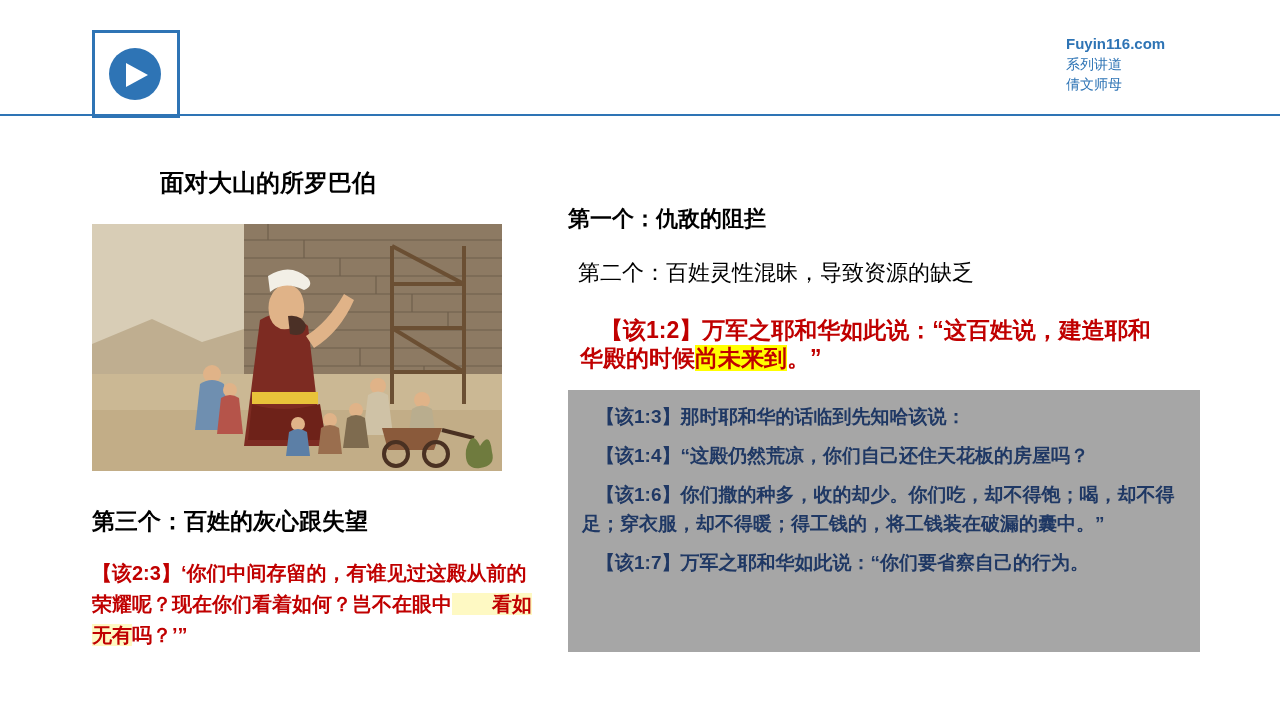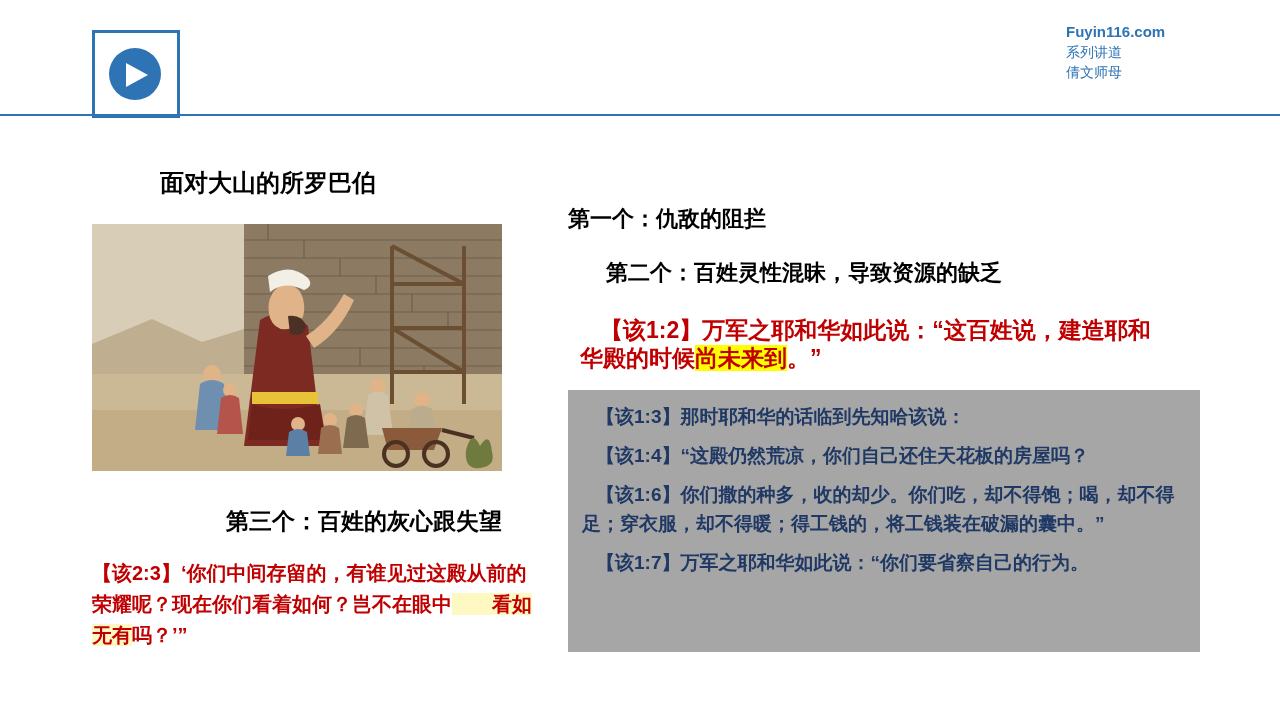"Fuyin116.com" .brand-site { margin-top: none -> 12px }
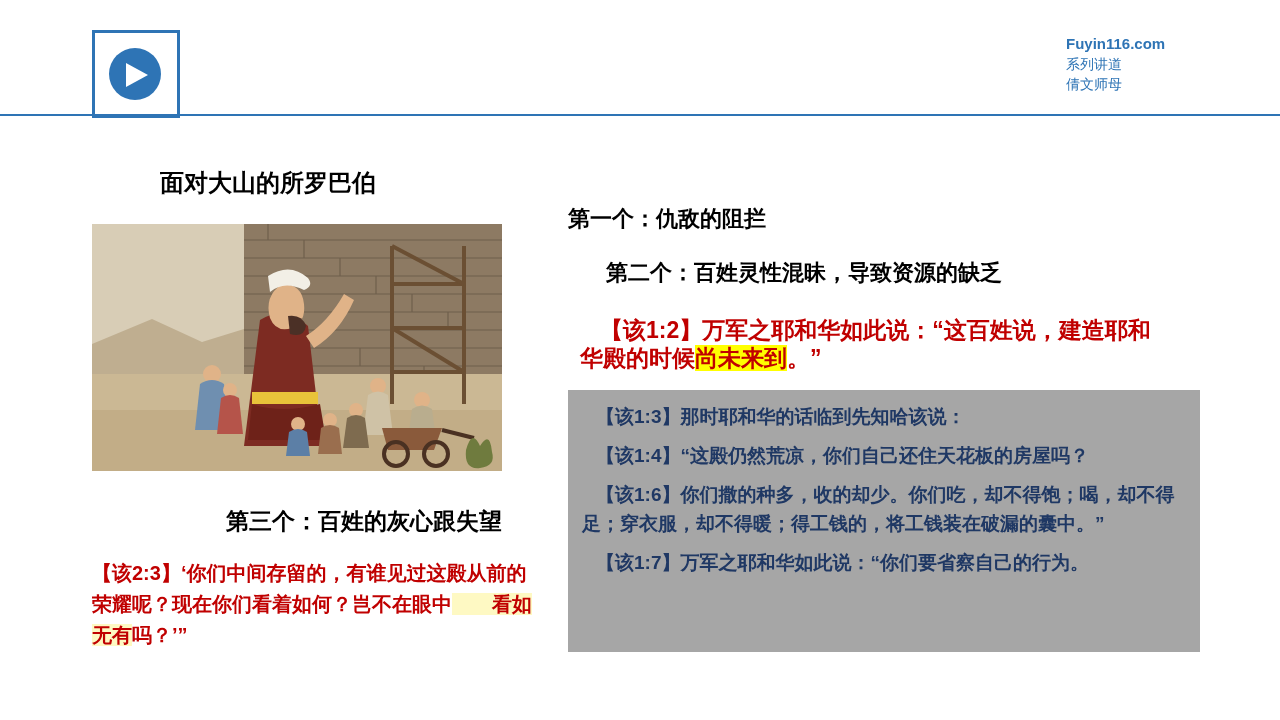"第二个：百姓灵性混昧，导致资源的缺乏" .point-2 { font-weight: bold -> normal; margin-left: 28px -> none }
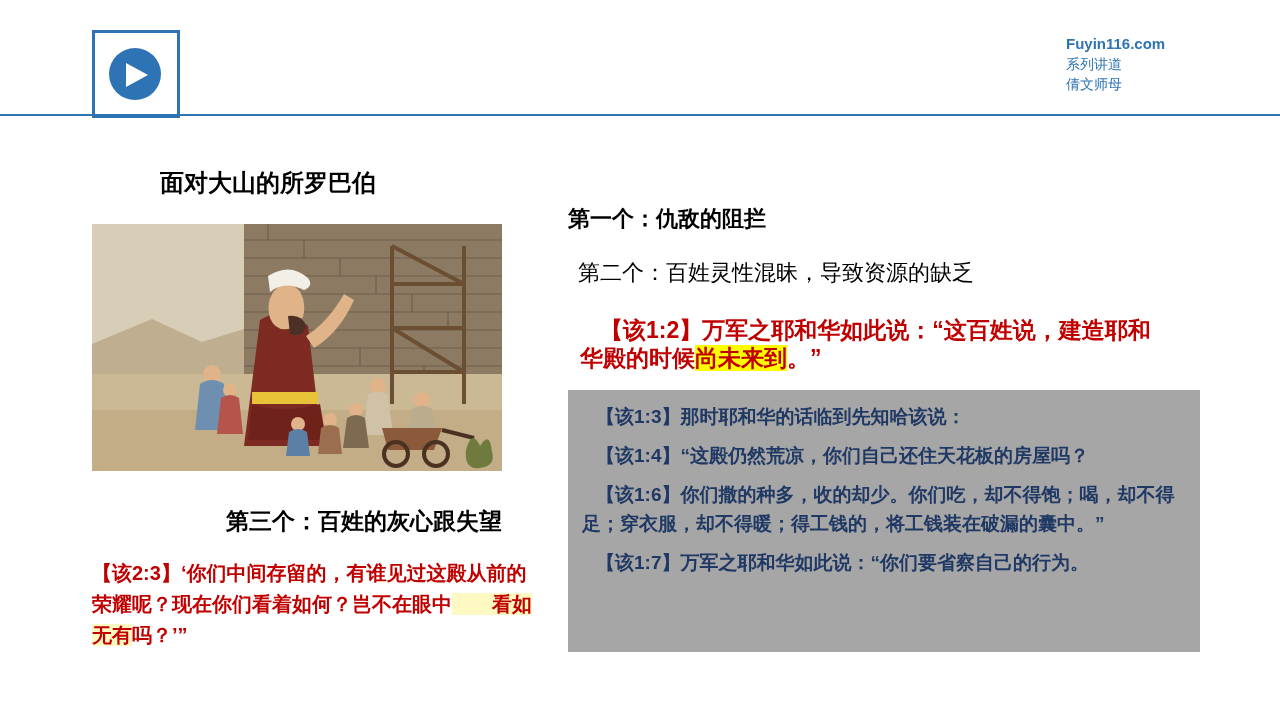"第三个：百姓的灰心跟失望" .left-sub-heading { text-align: right -> left }
